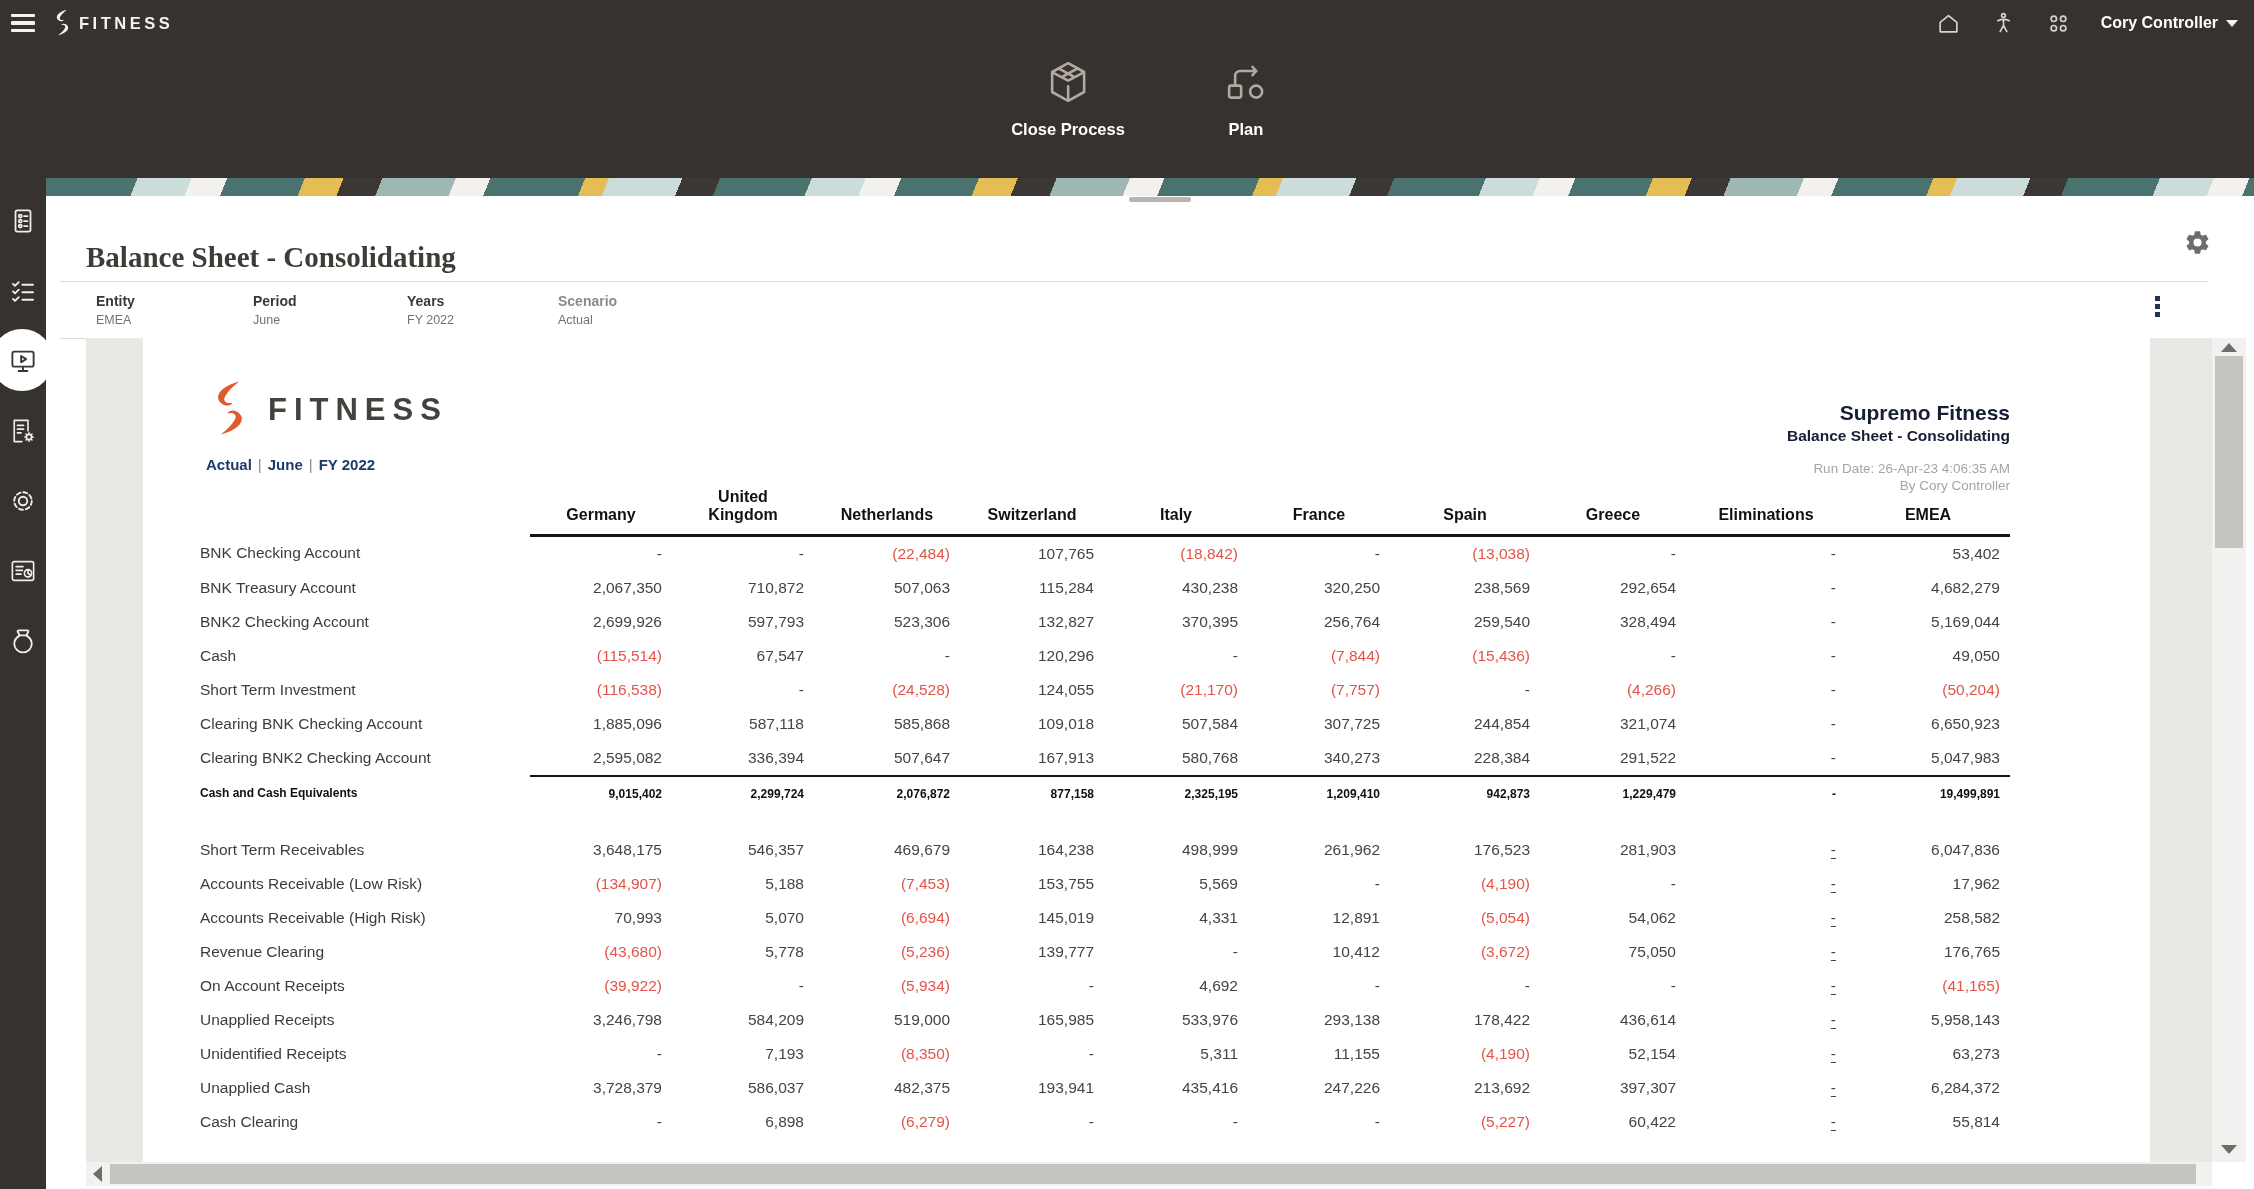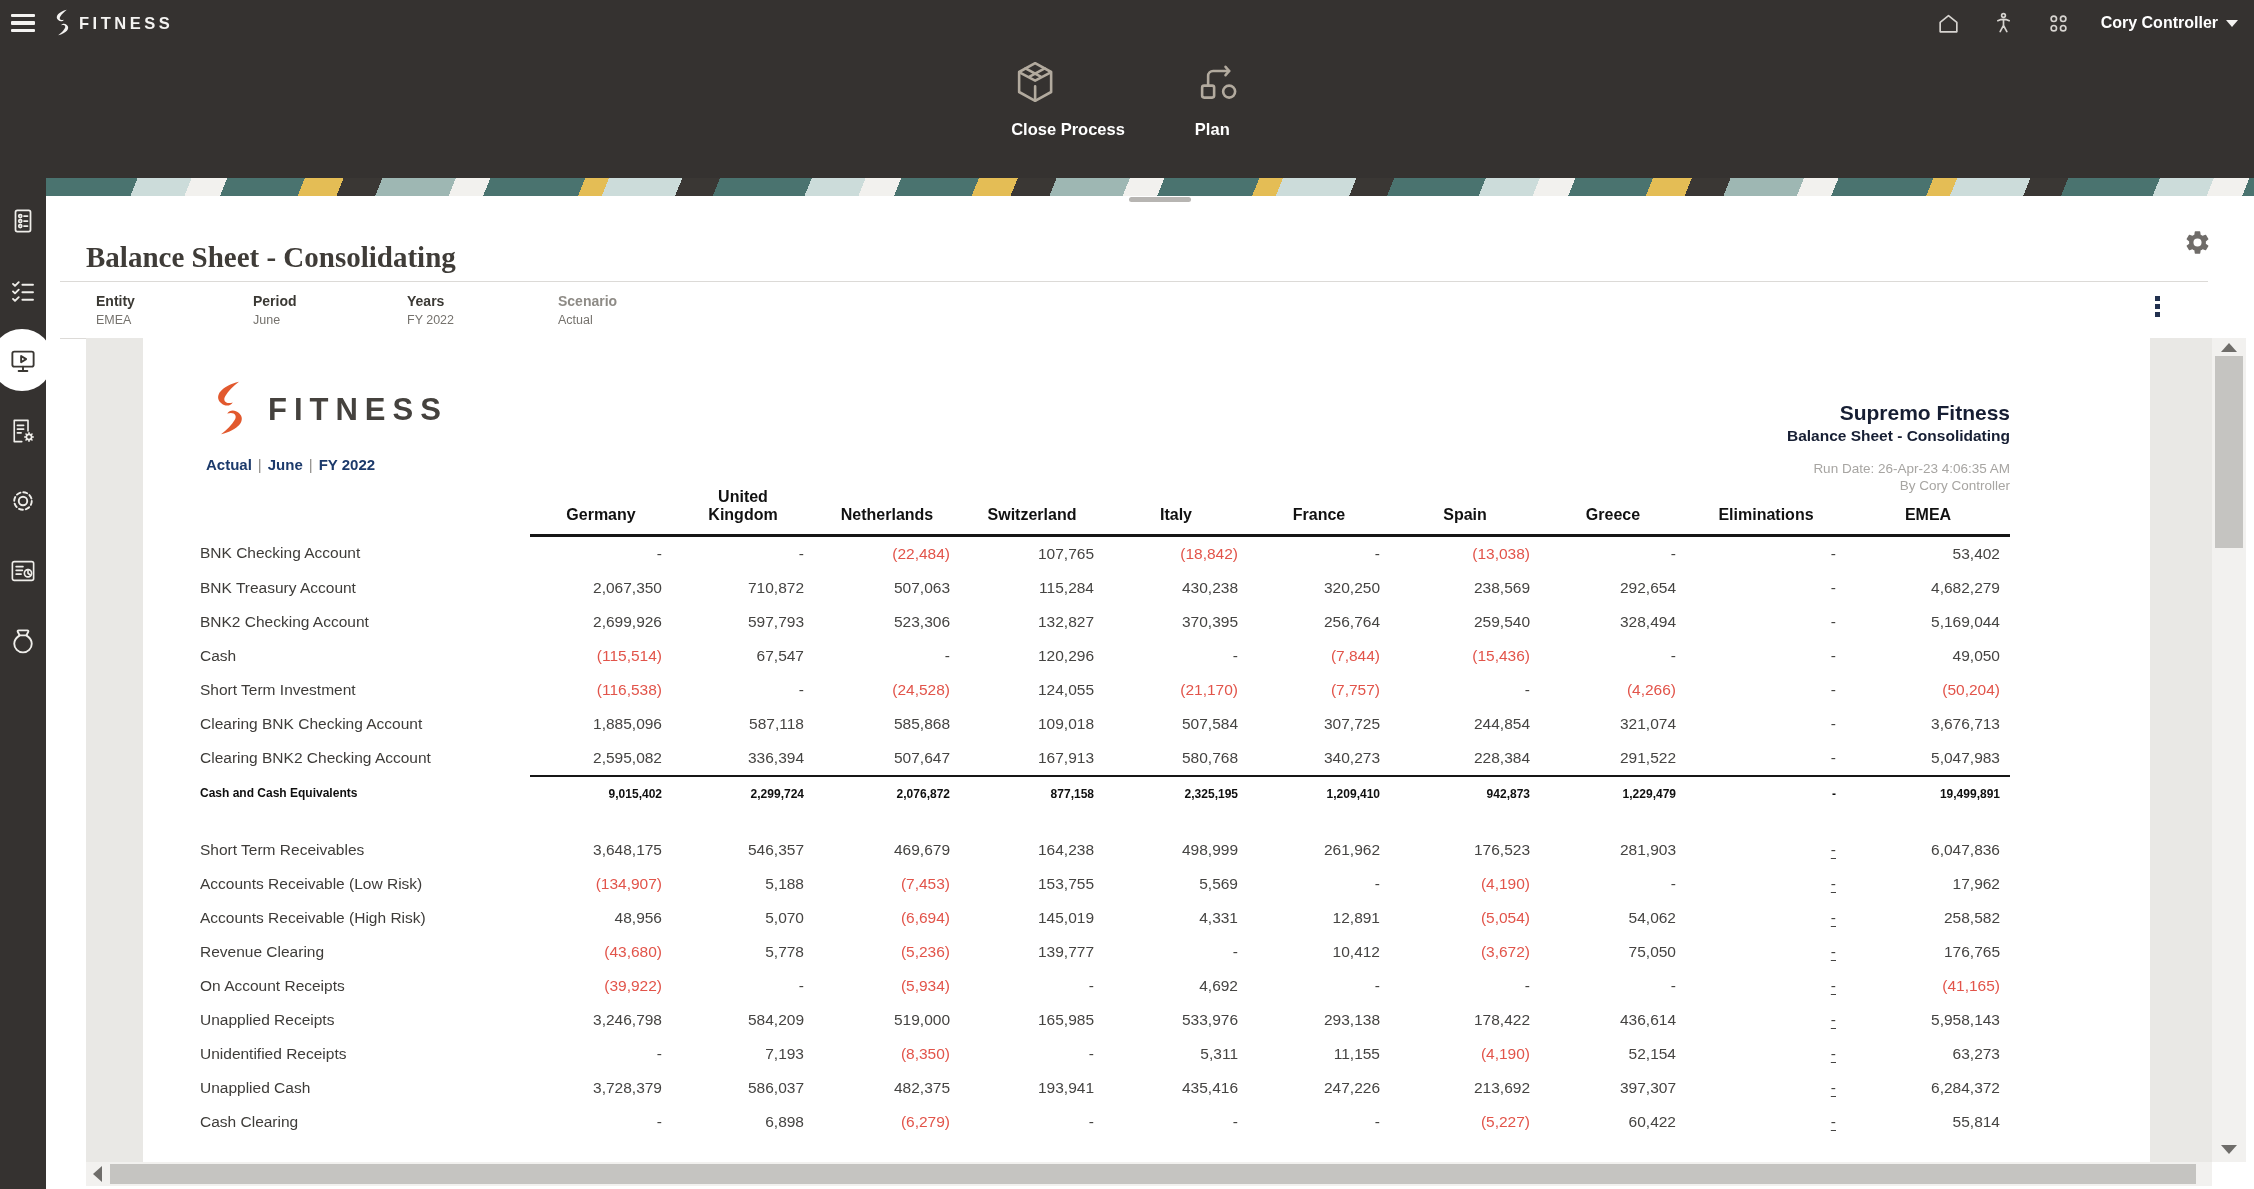"Close Process" .ribbon-item { align-items: flex-start -> center; margin-left: none -> 27px }
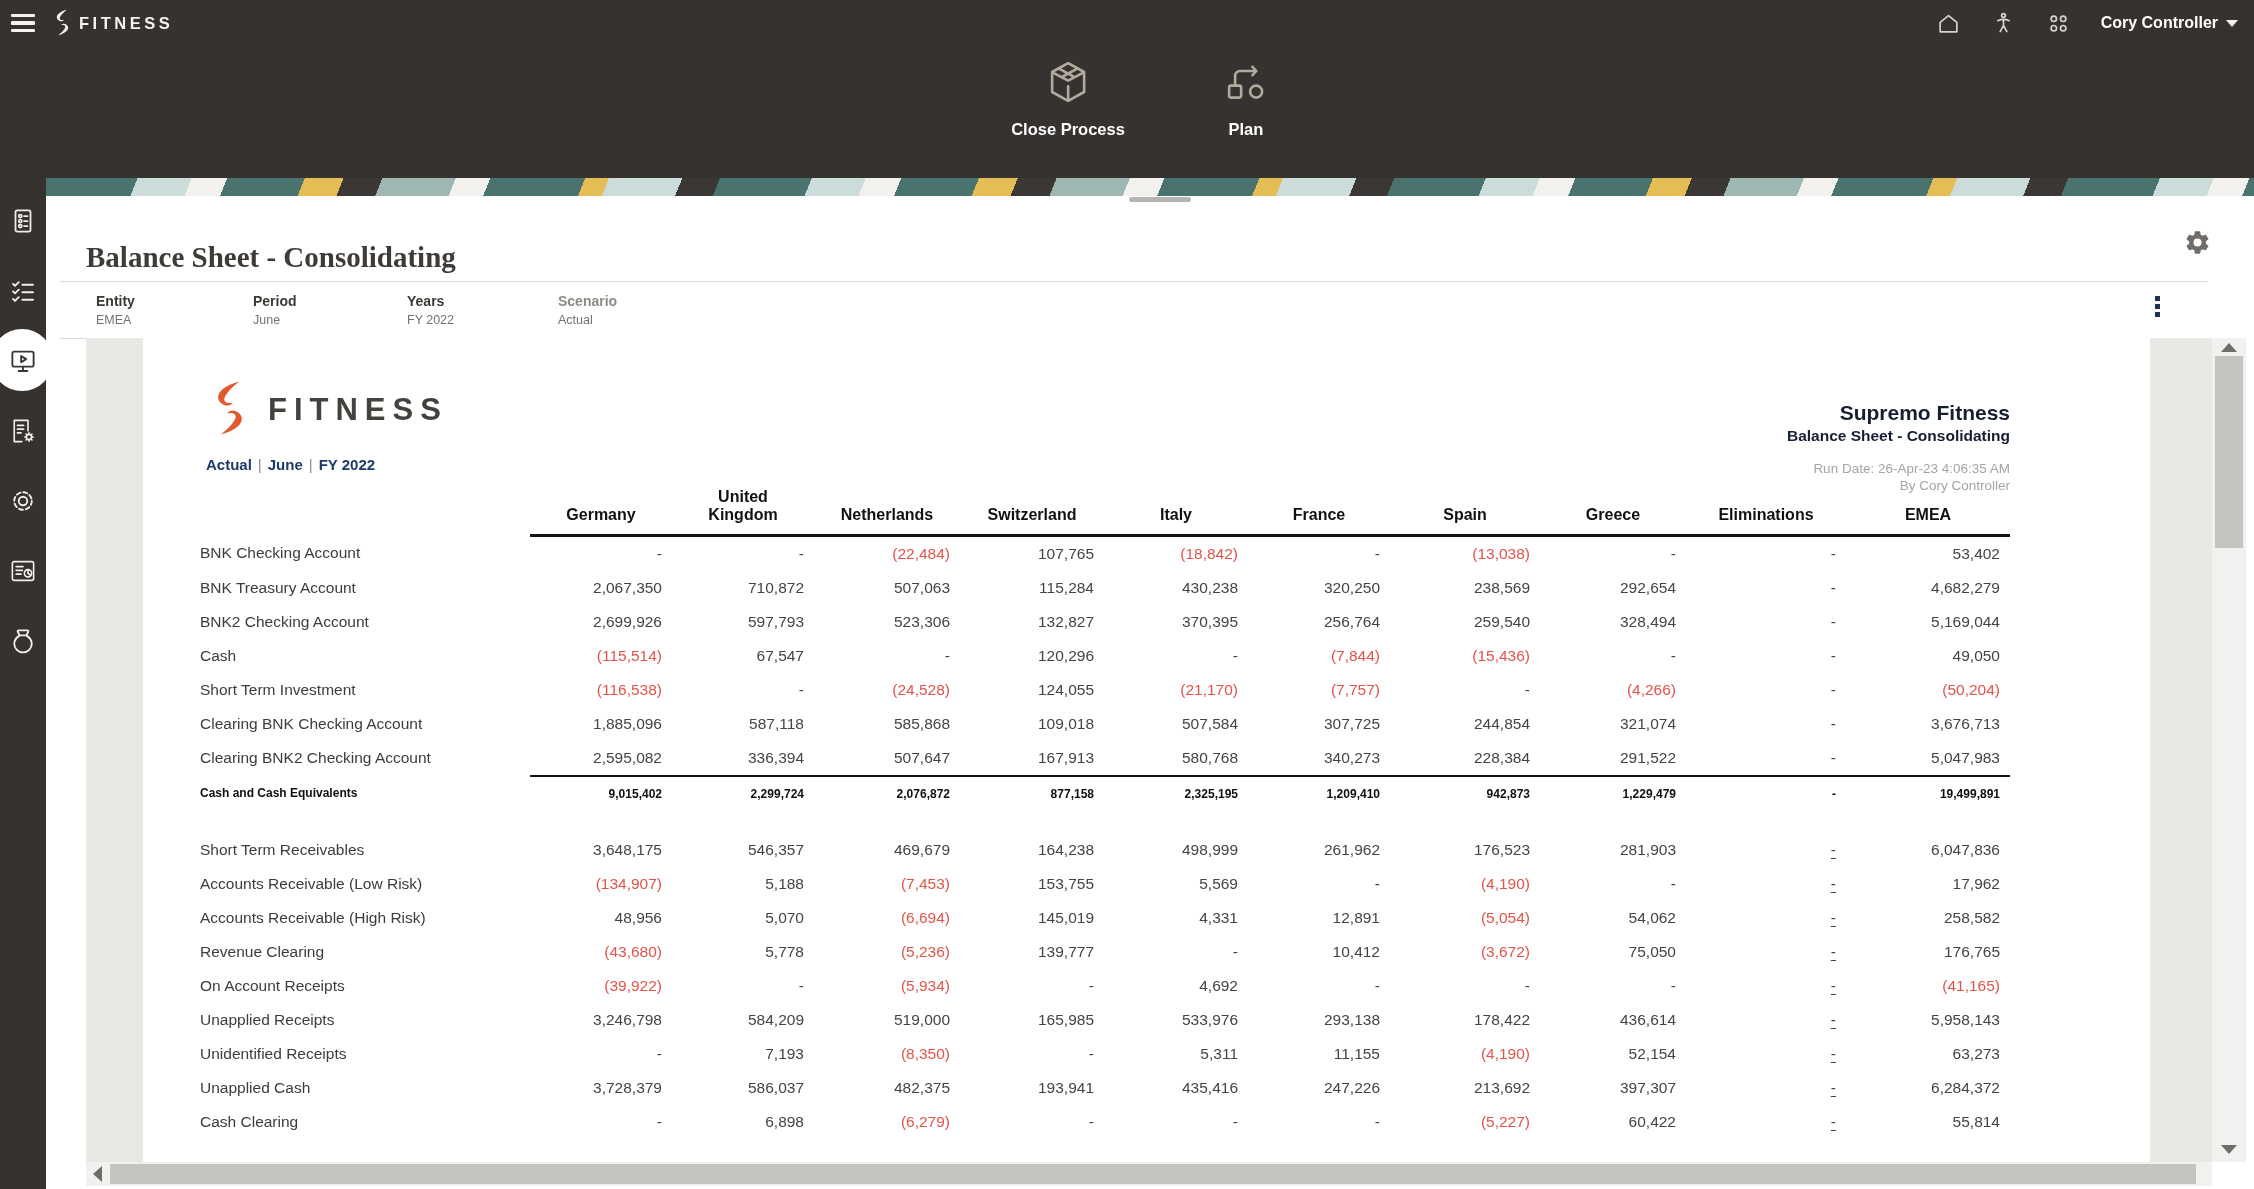"3,676,713" span.num { text: 3,676,713 -> 6,650,923 }
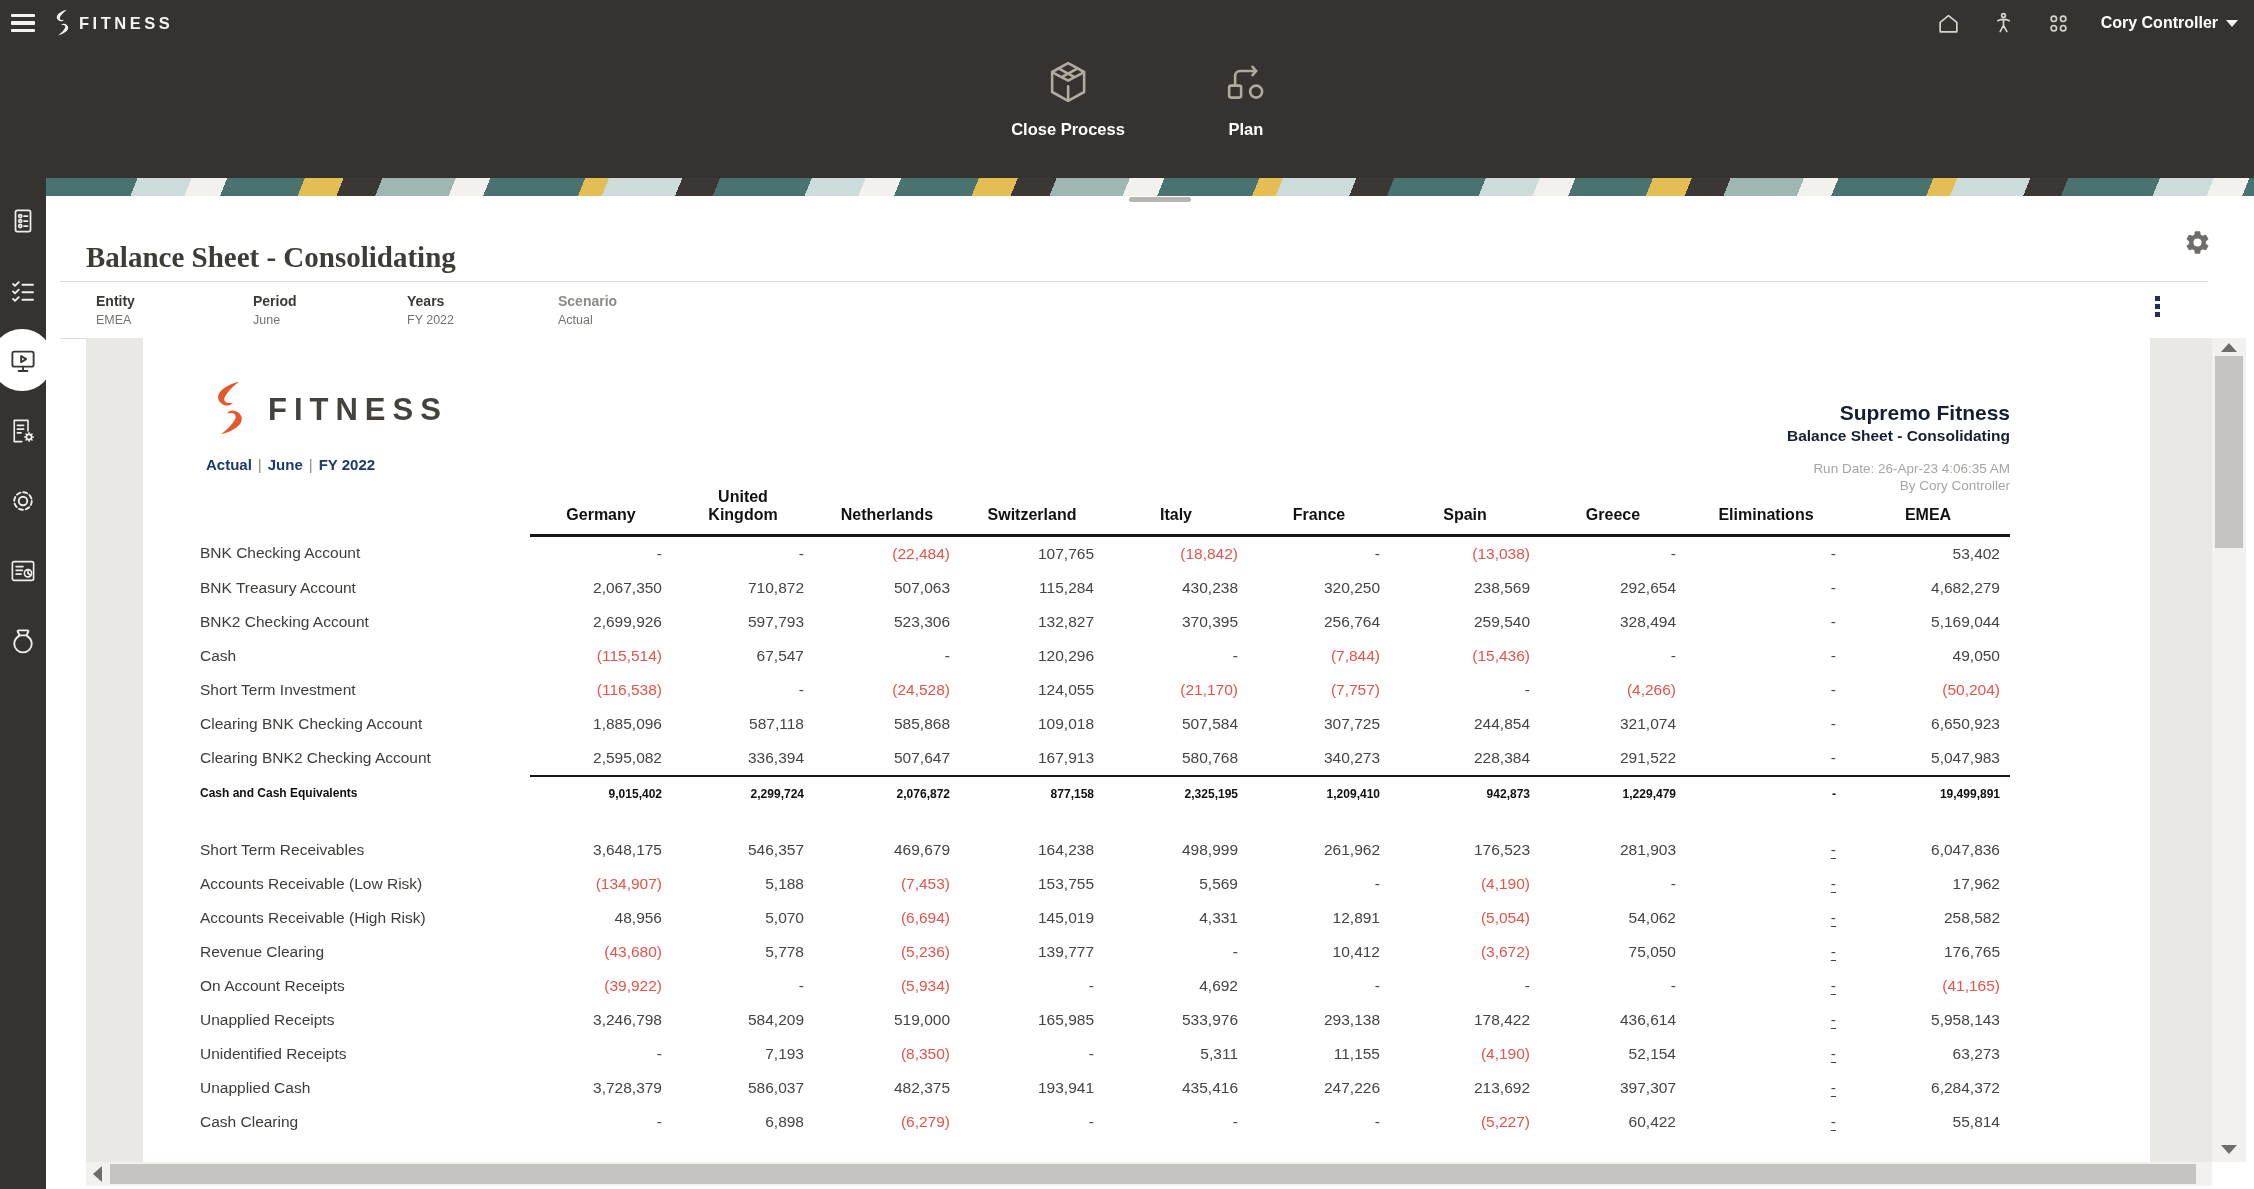"48,956" span.num { text: 48,956 -> 70,993 }
